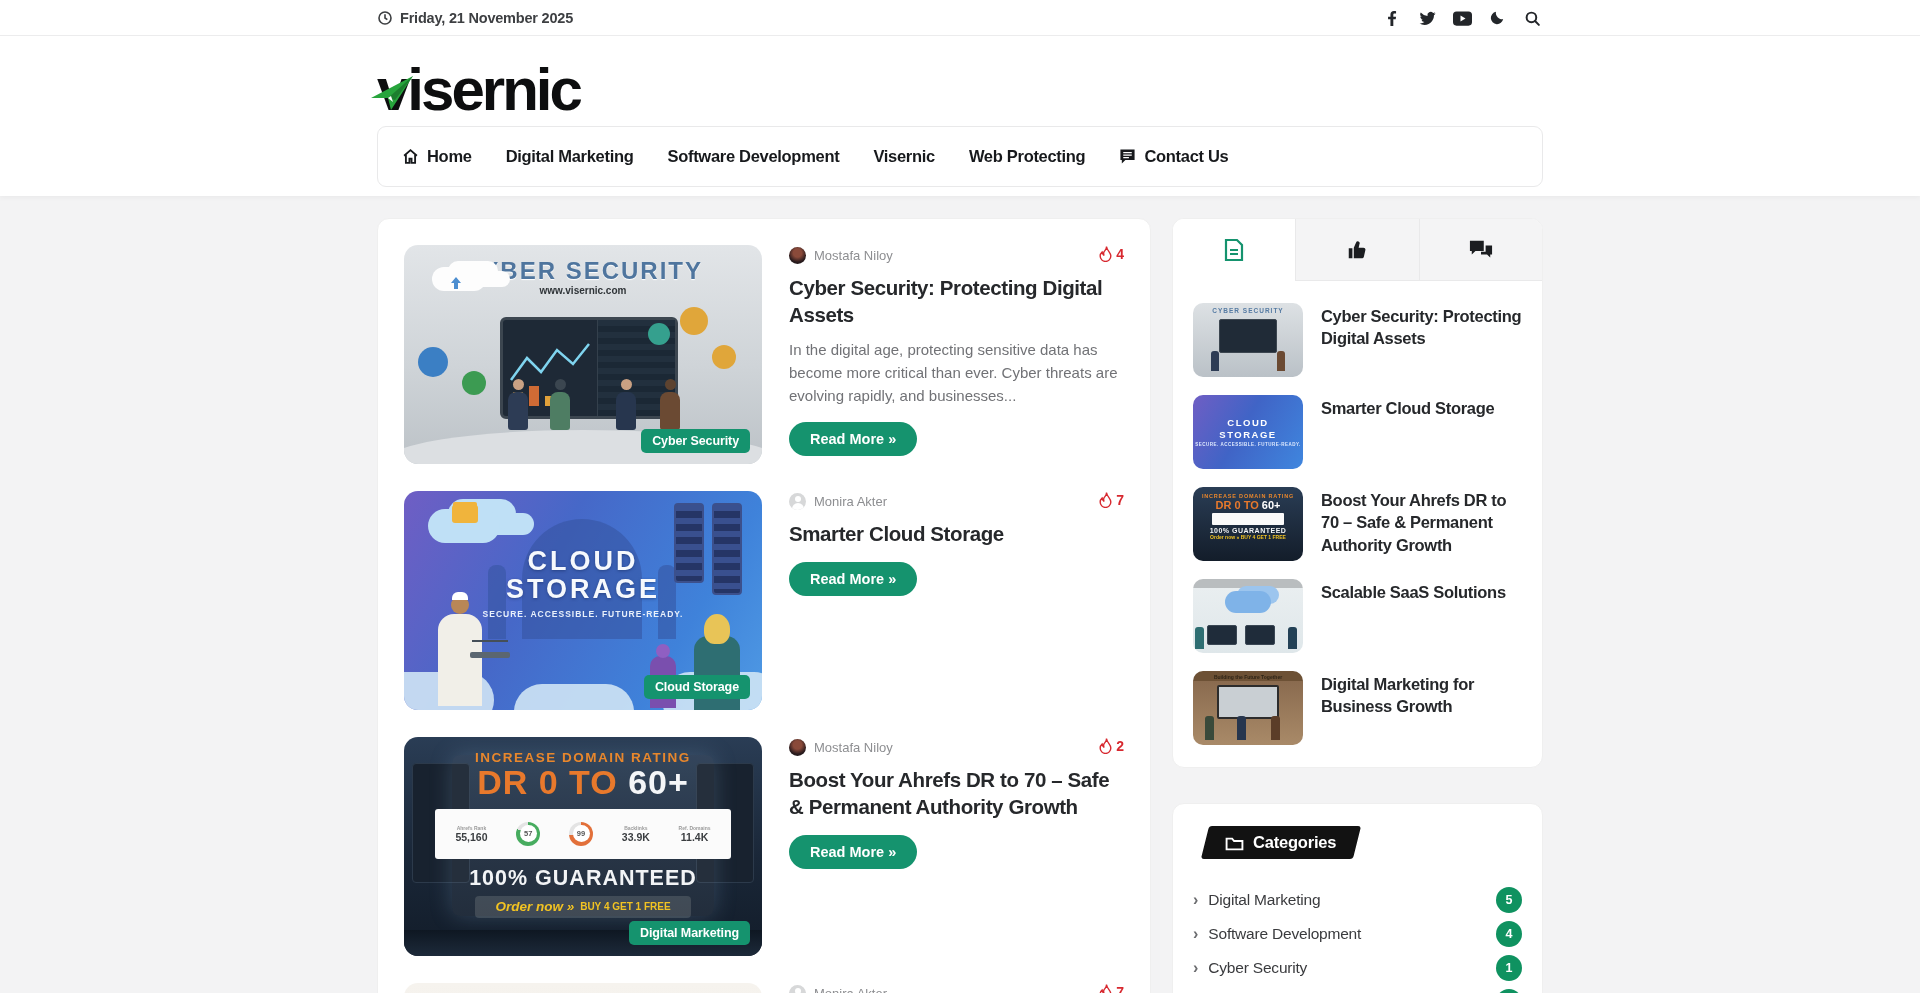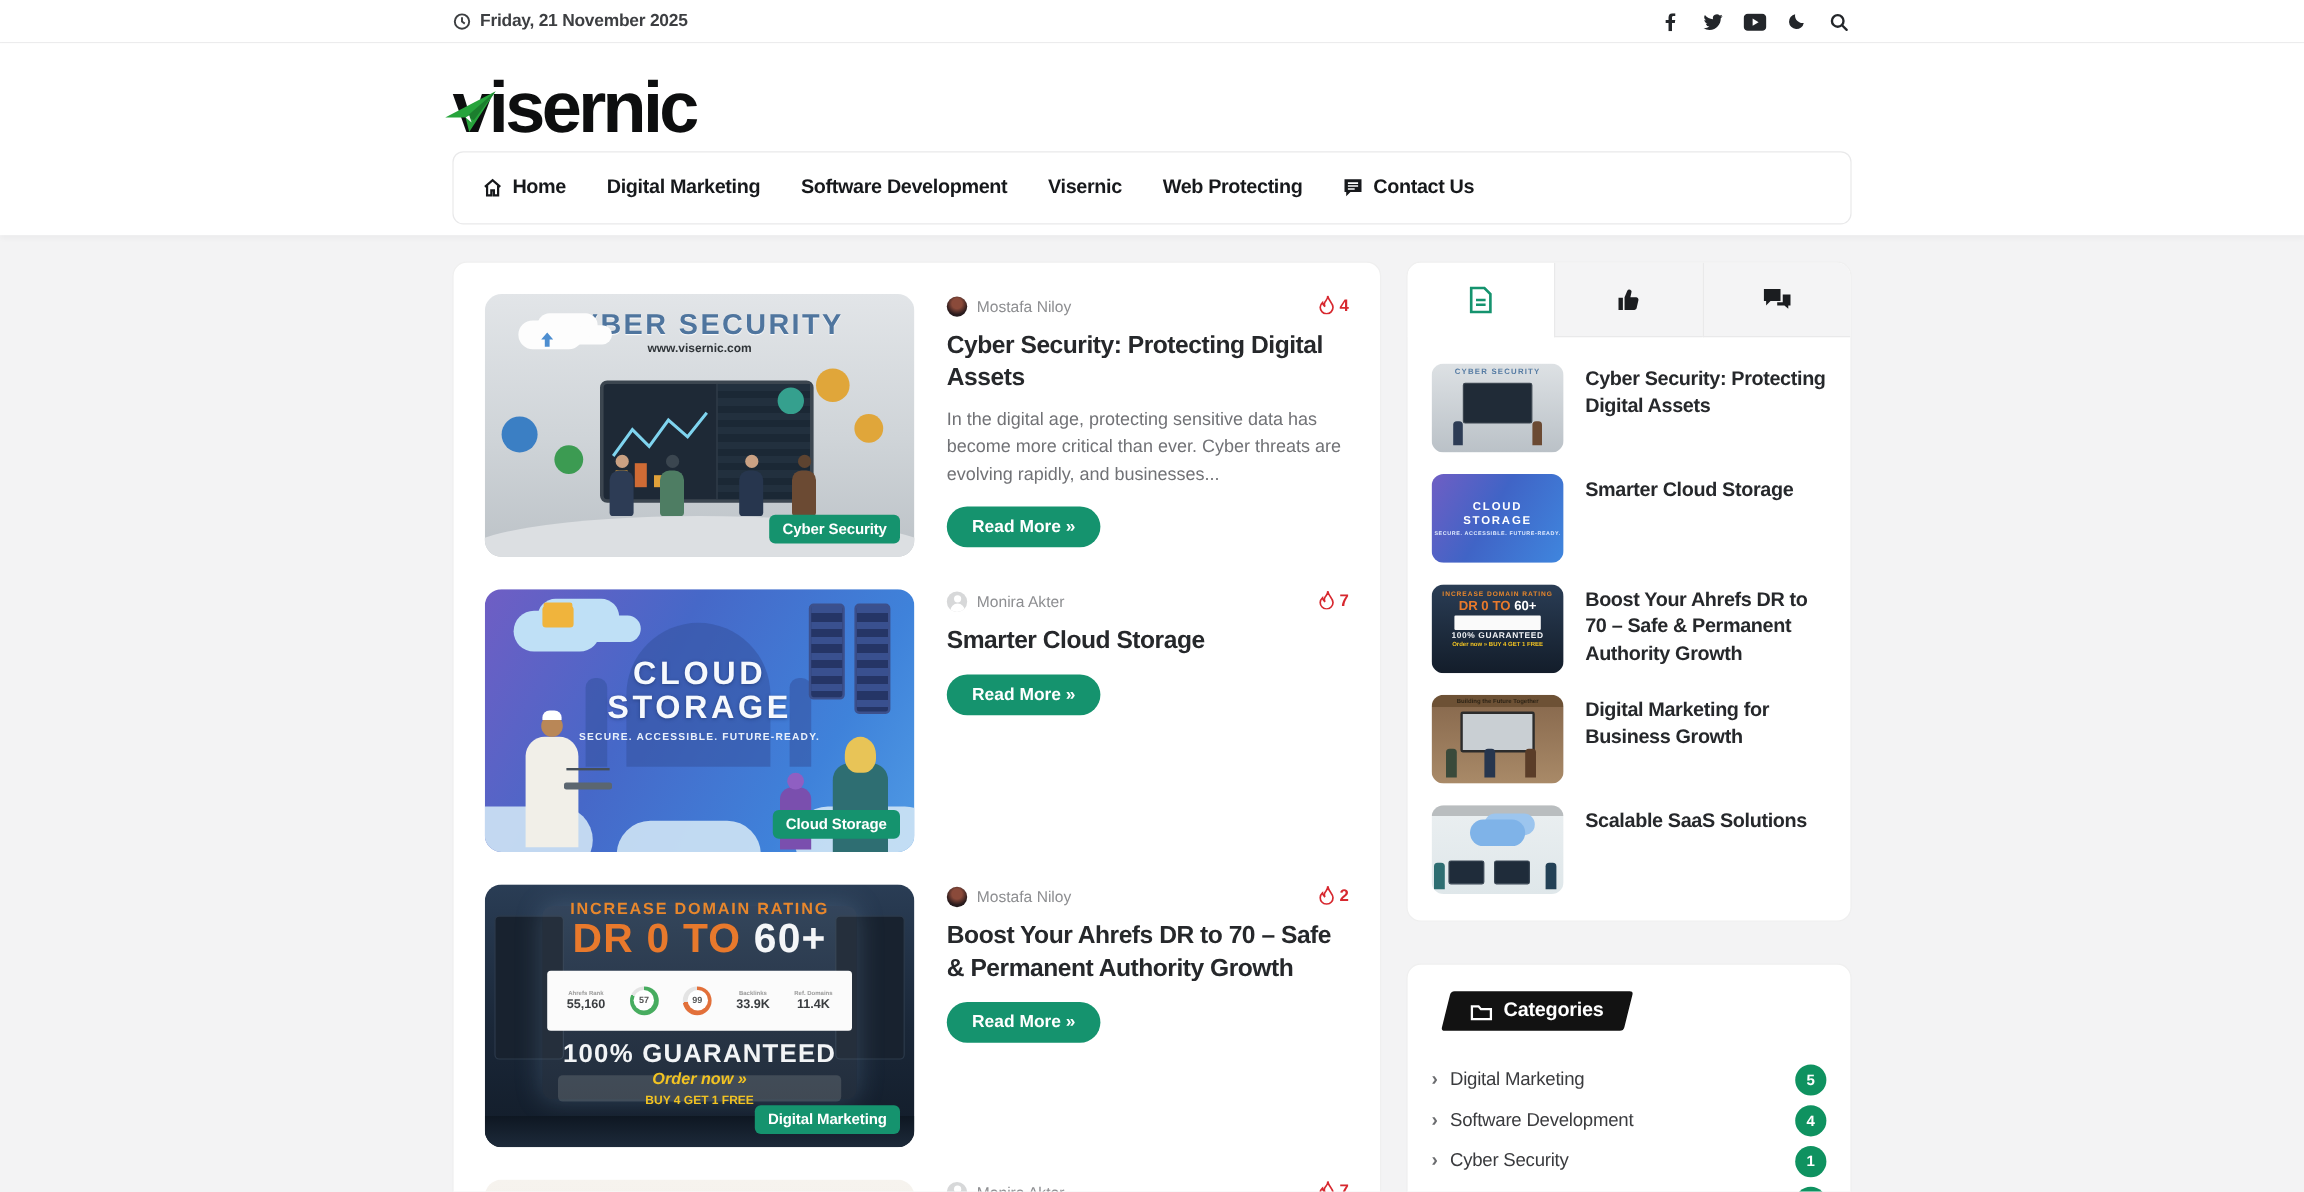"Digital Marketing for Business Growth" div.rp-item { order: before "Scalable SaaS Solutions" -> after "Scalable SaaS Solutions" }
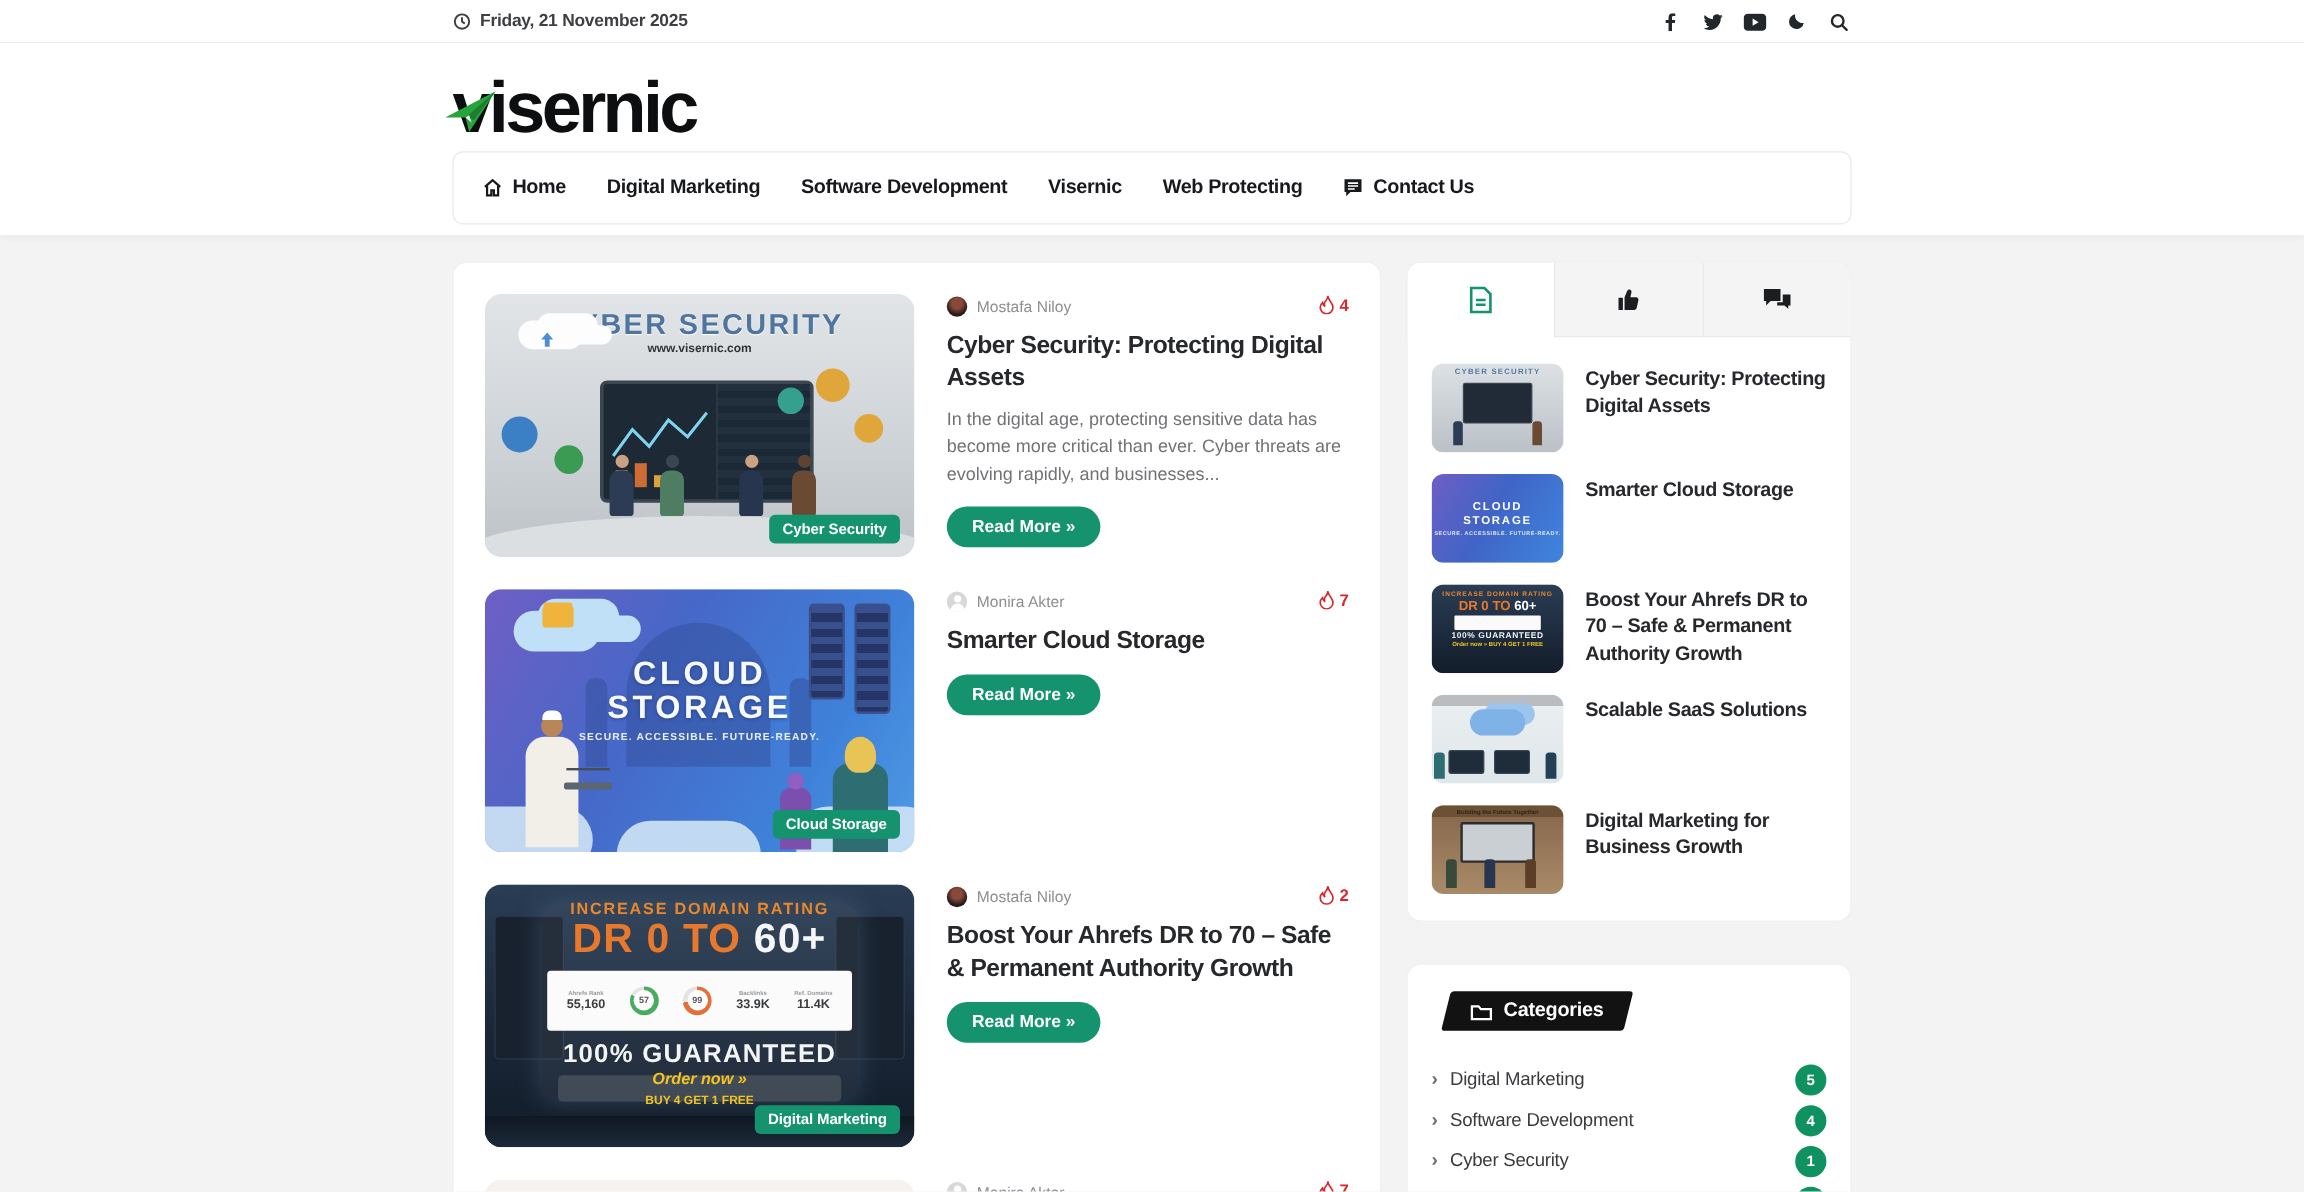"55,160" .dr-card { width: 254px -> 296px }
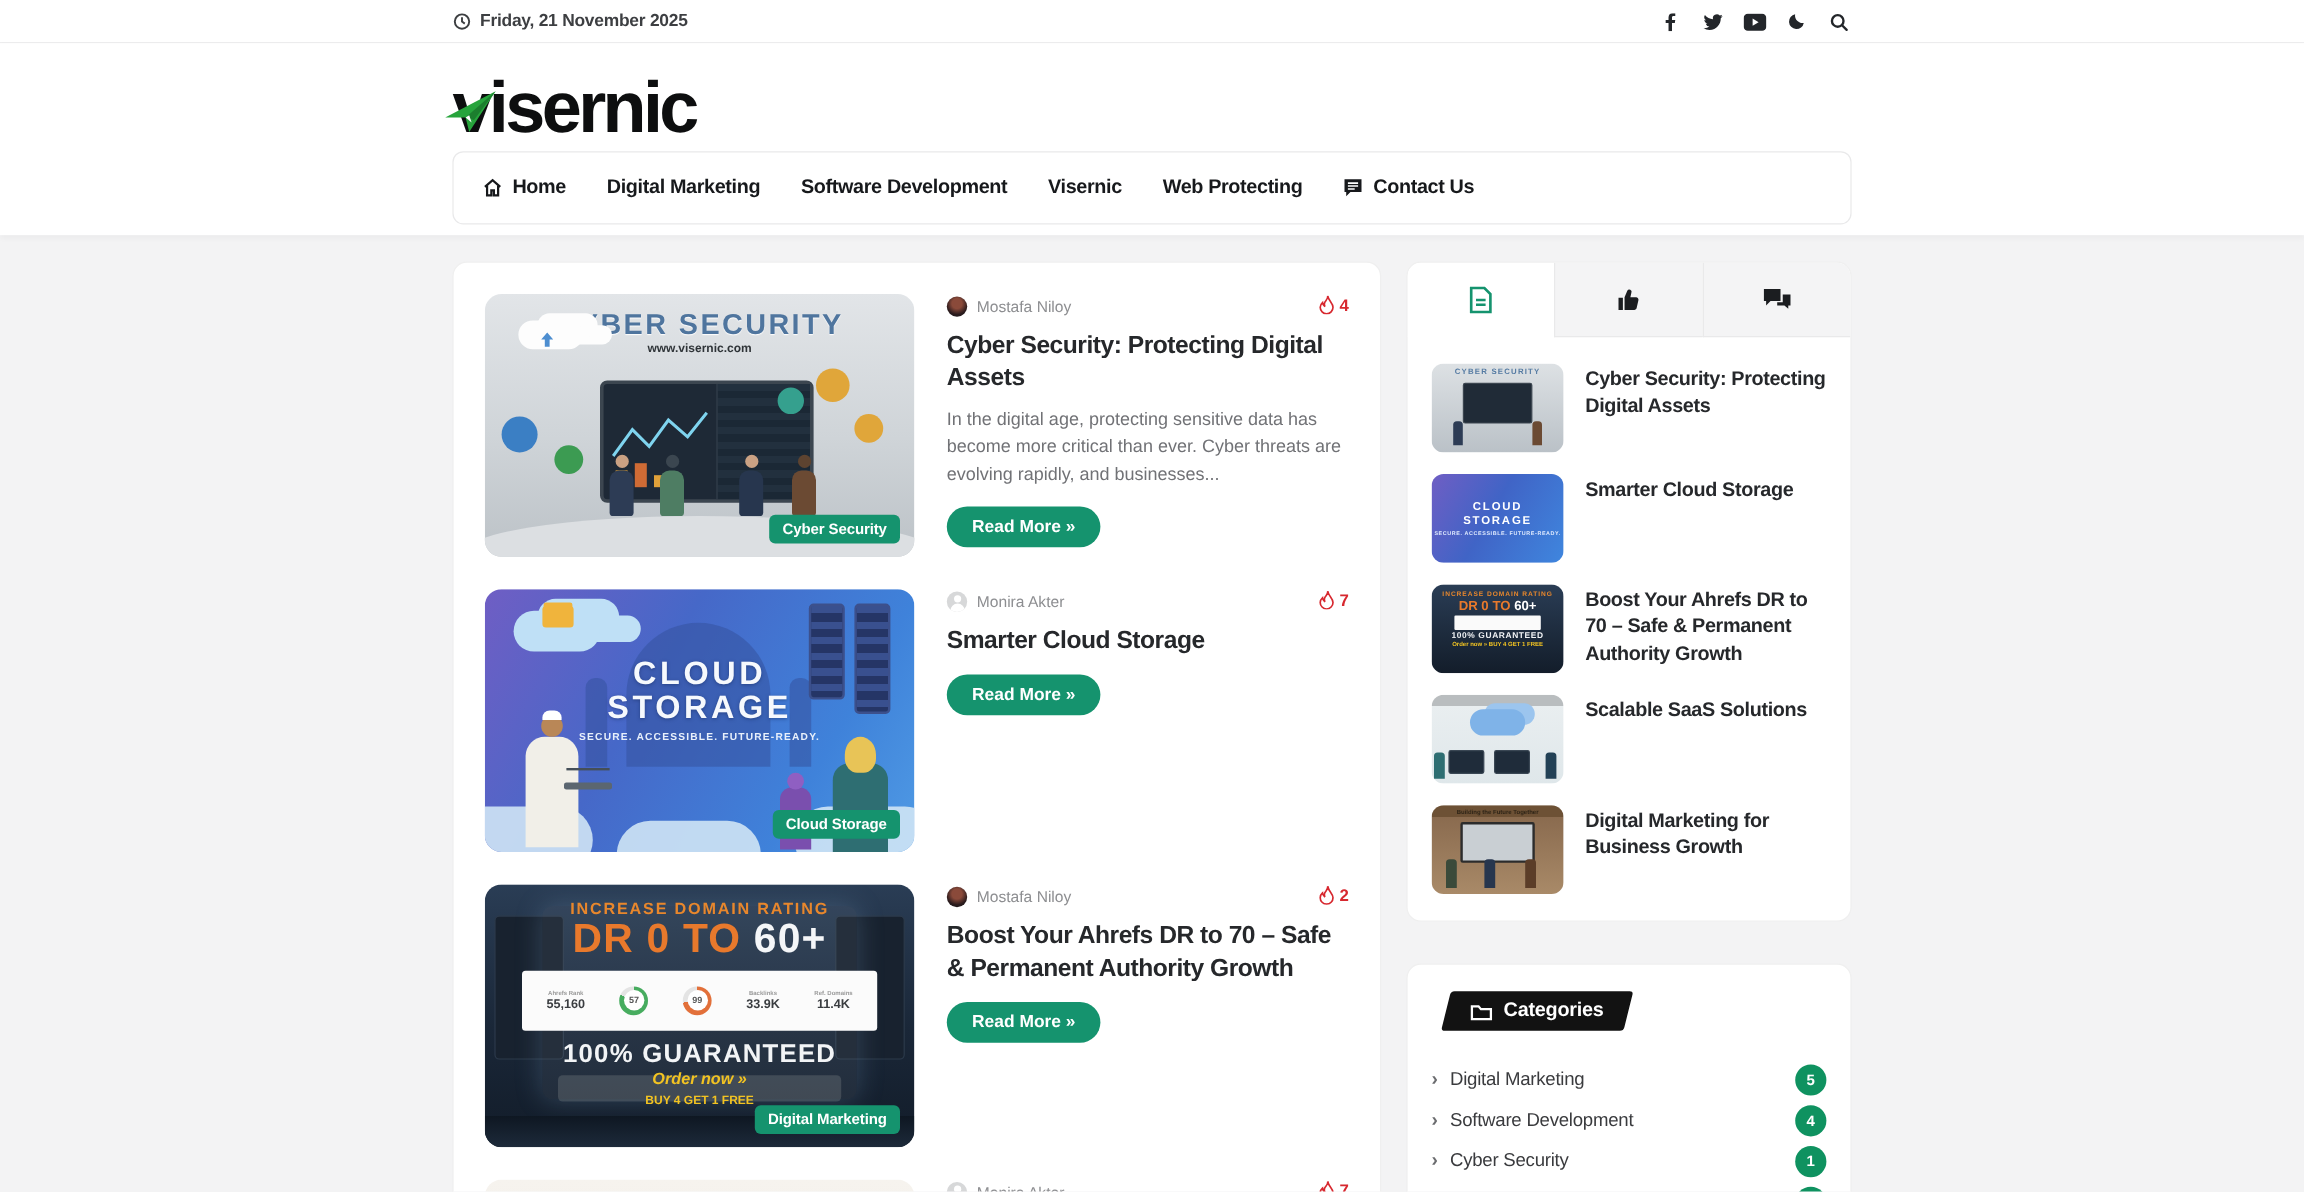"Order now »" .dr-cta { flex-direction: column -> none; width: 236px -> 216px }
